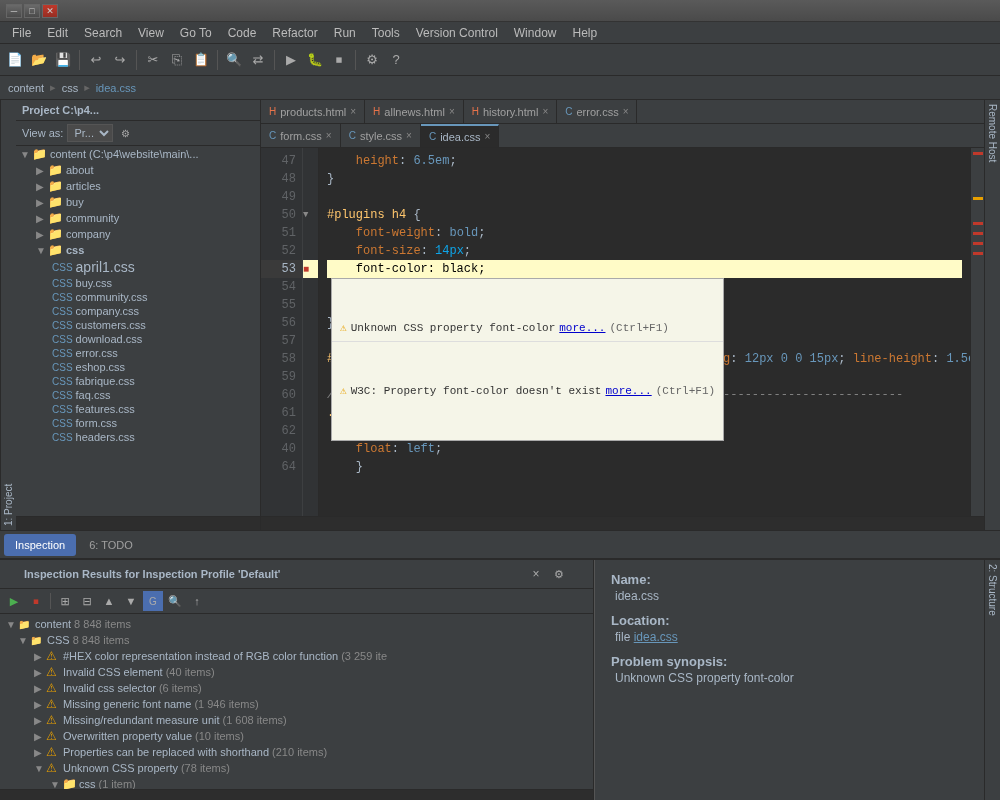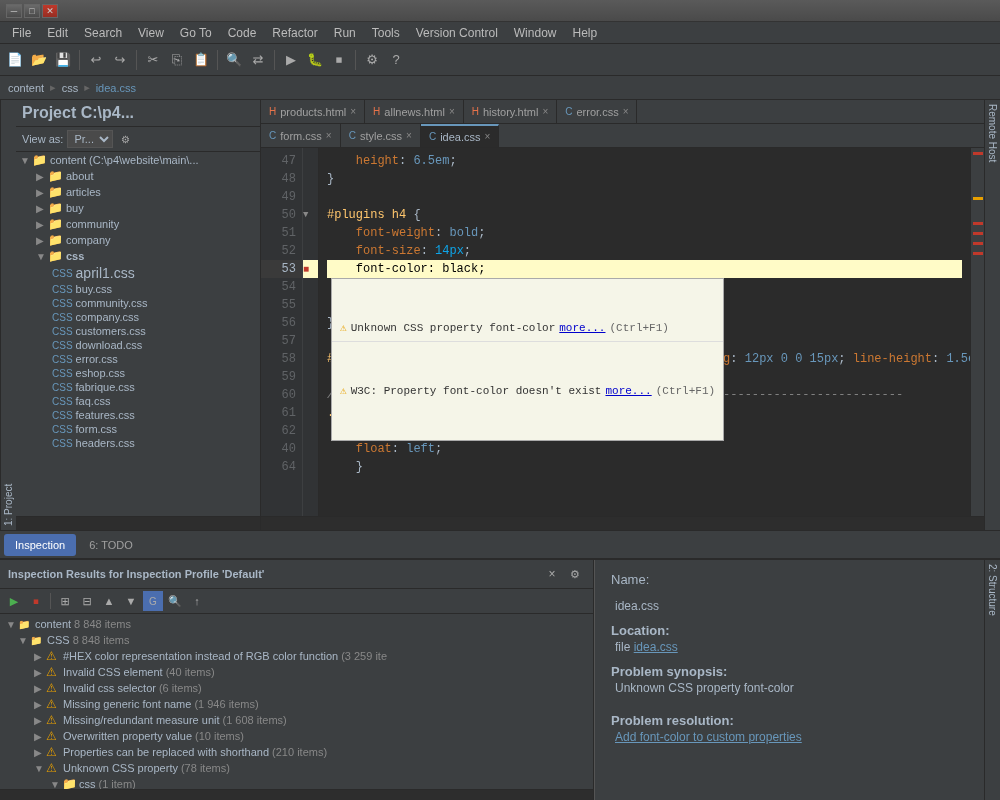"Project C:\p4..." #sidebar-header .title { font-size: 16px -> 11px }
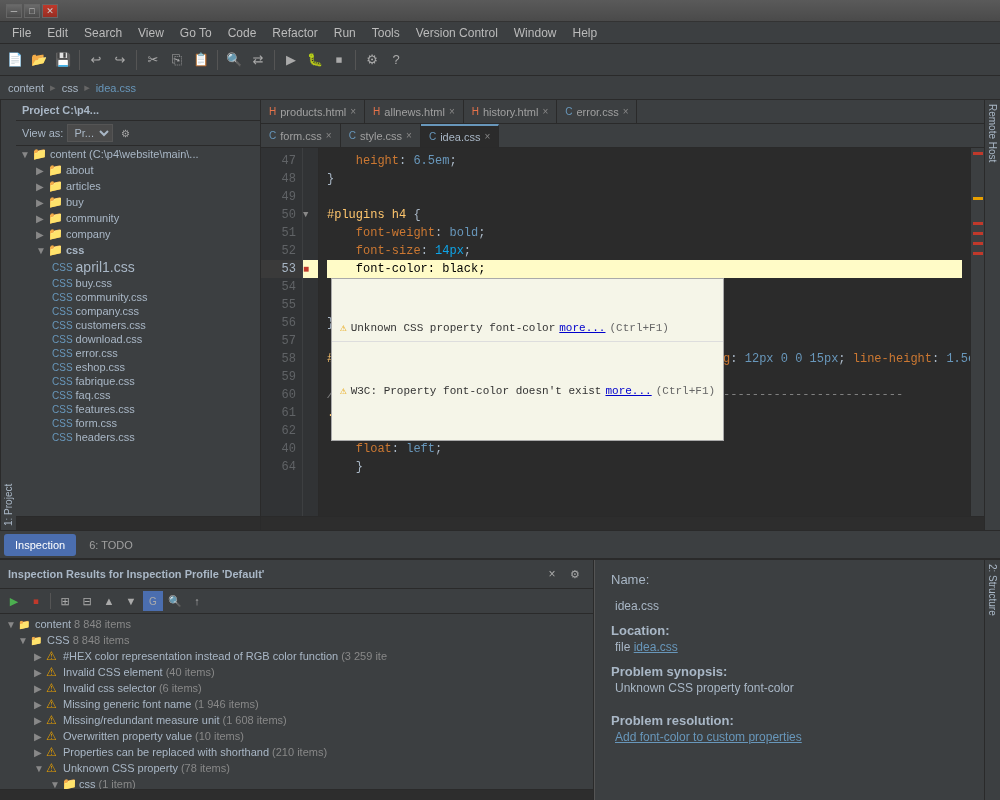"Inspection Results for Inspection" div { padding: 4px 8px -> 4px 24px }
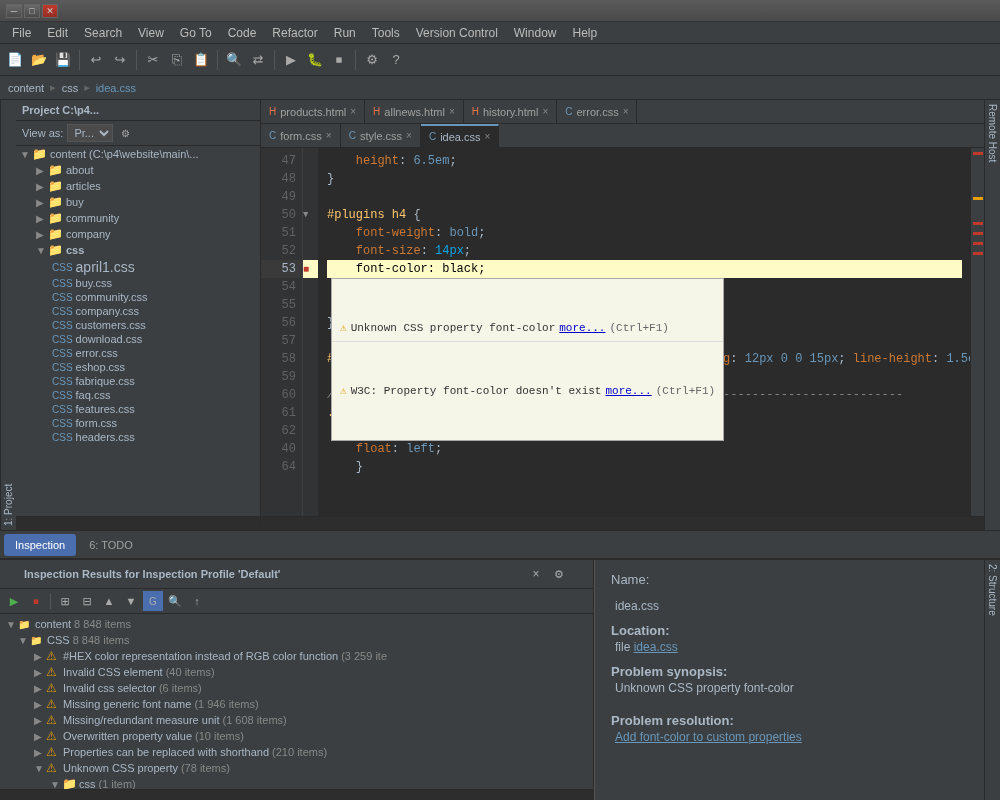"Name:" div { font-weight: normal -> bold; margin-bottom: 12px -> 2px }
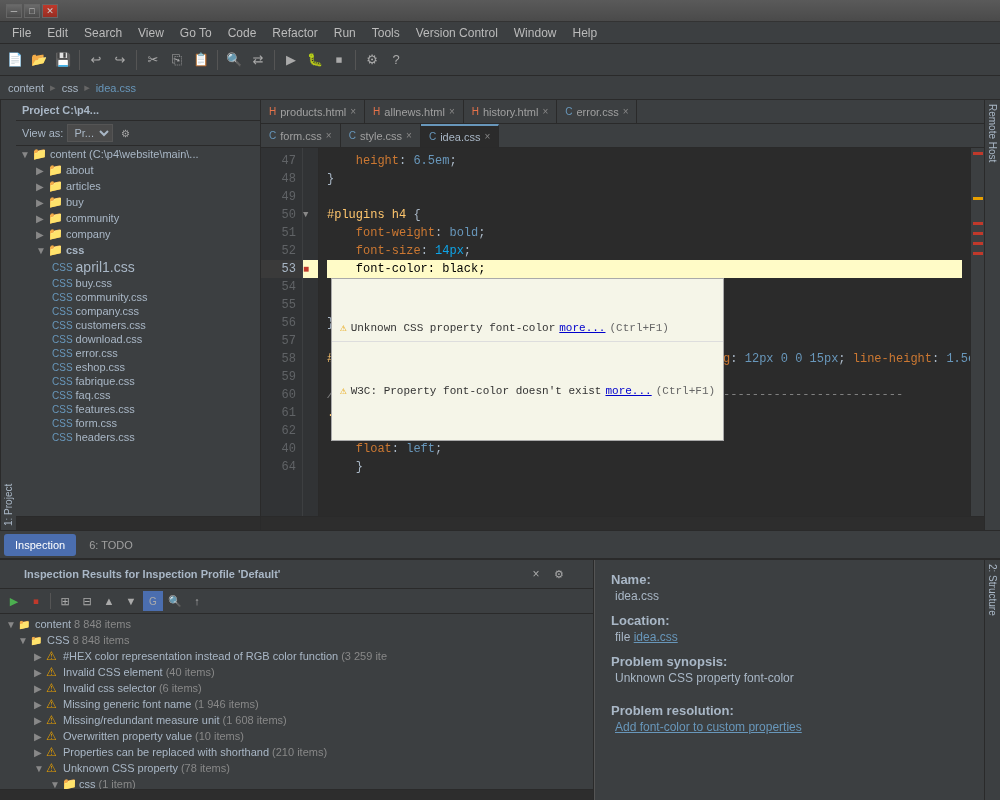"Problem resolution:" div { html: <div> <div>Problem resolution:</div> <div> <span>Add font-color to custom properties</span> </div> </div> -> none }
